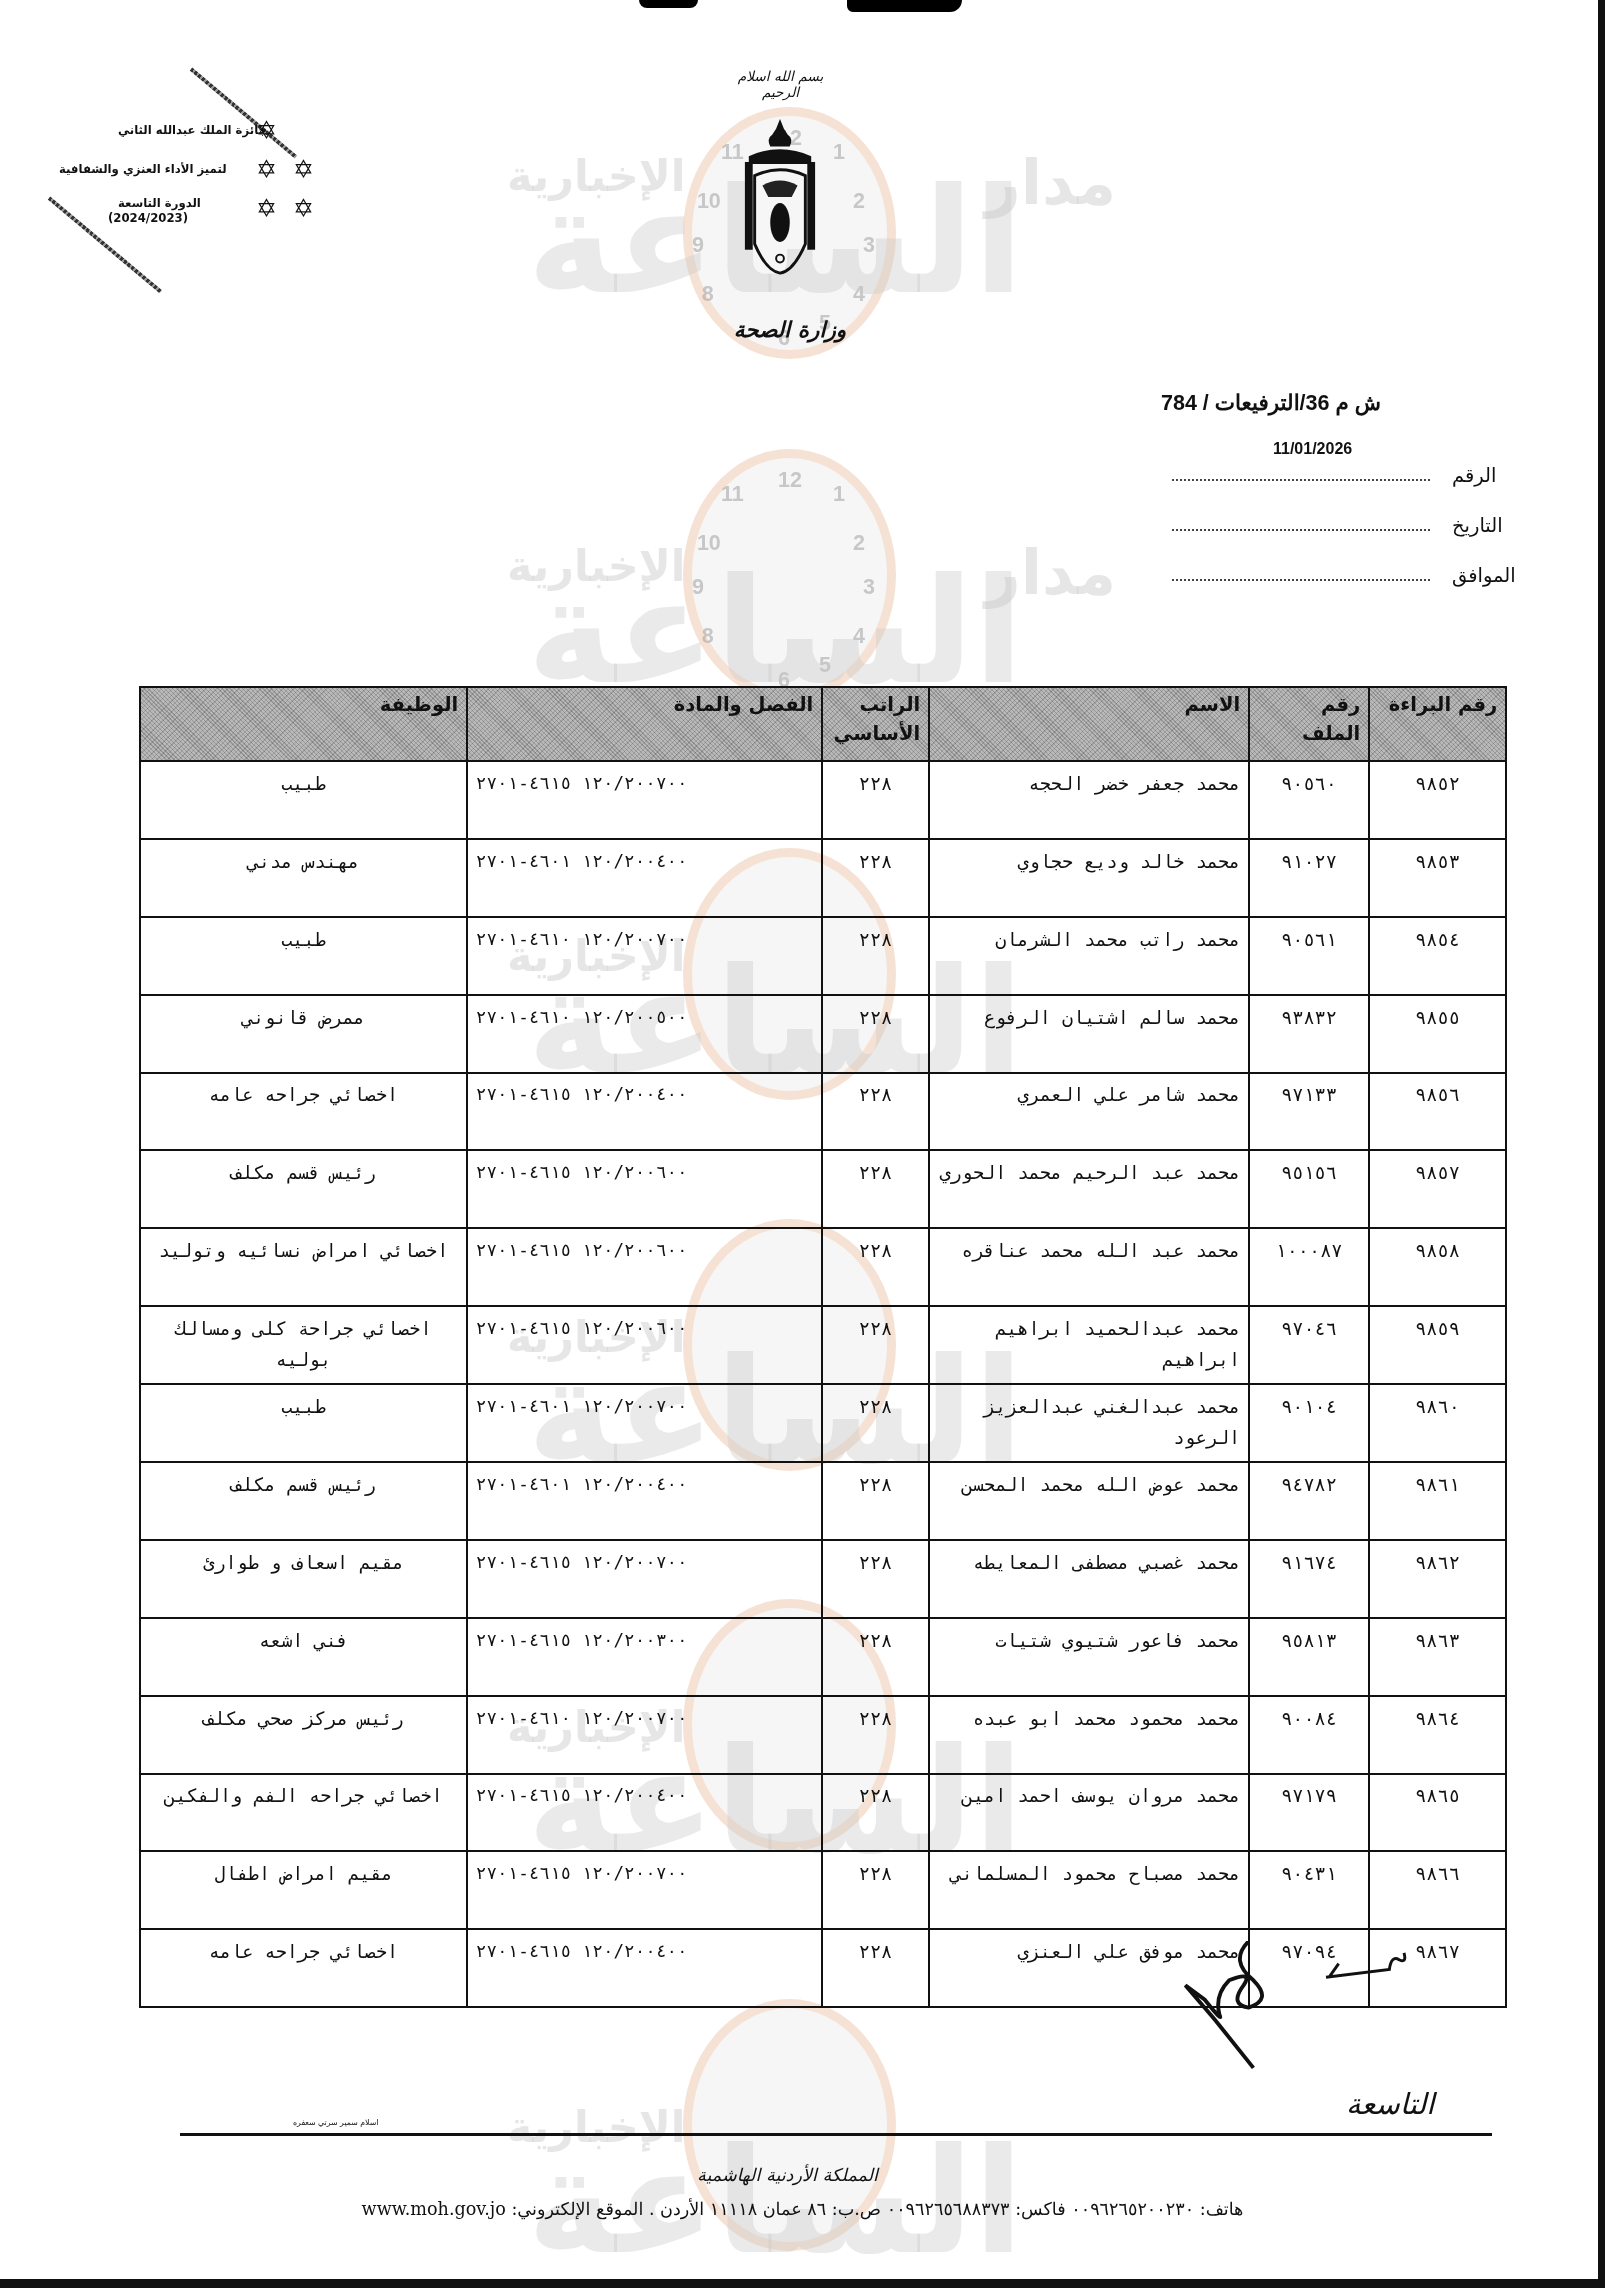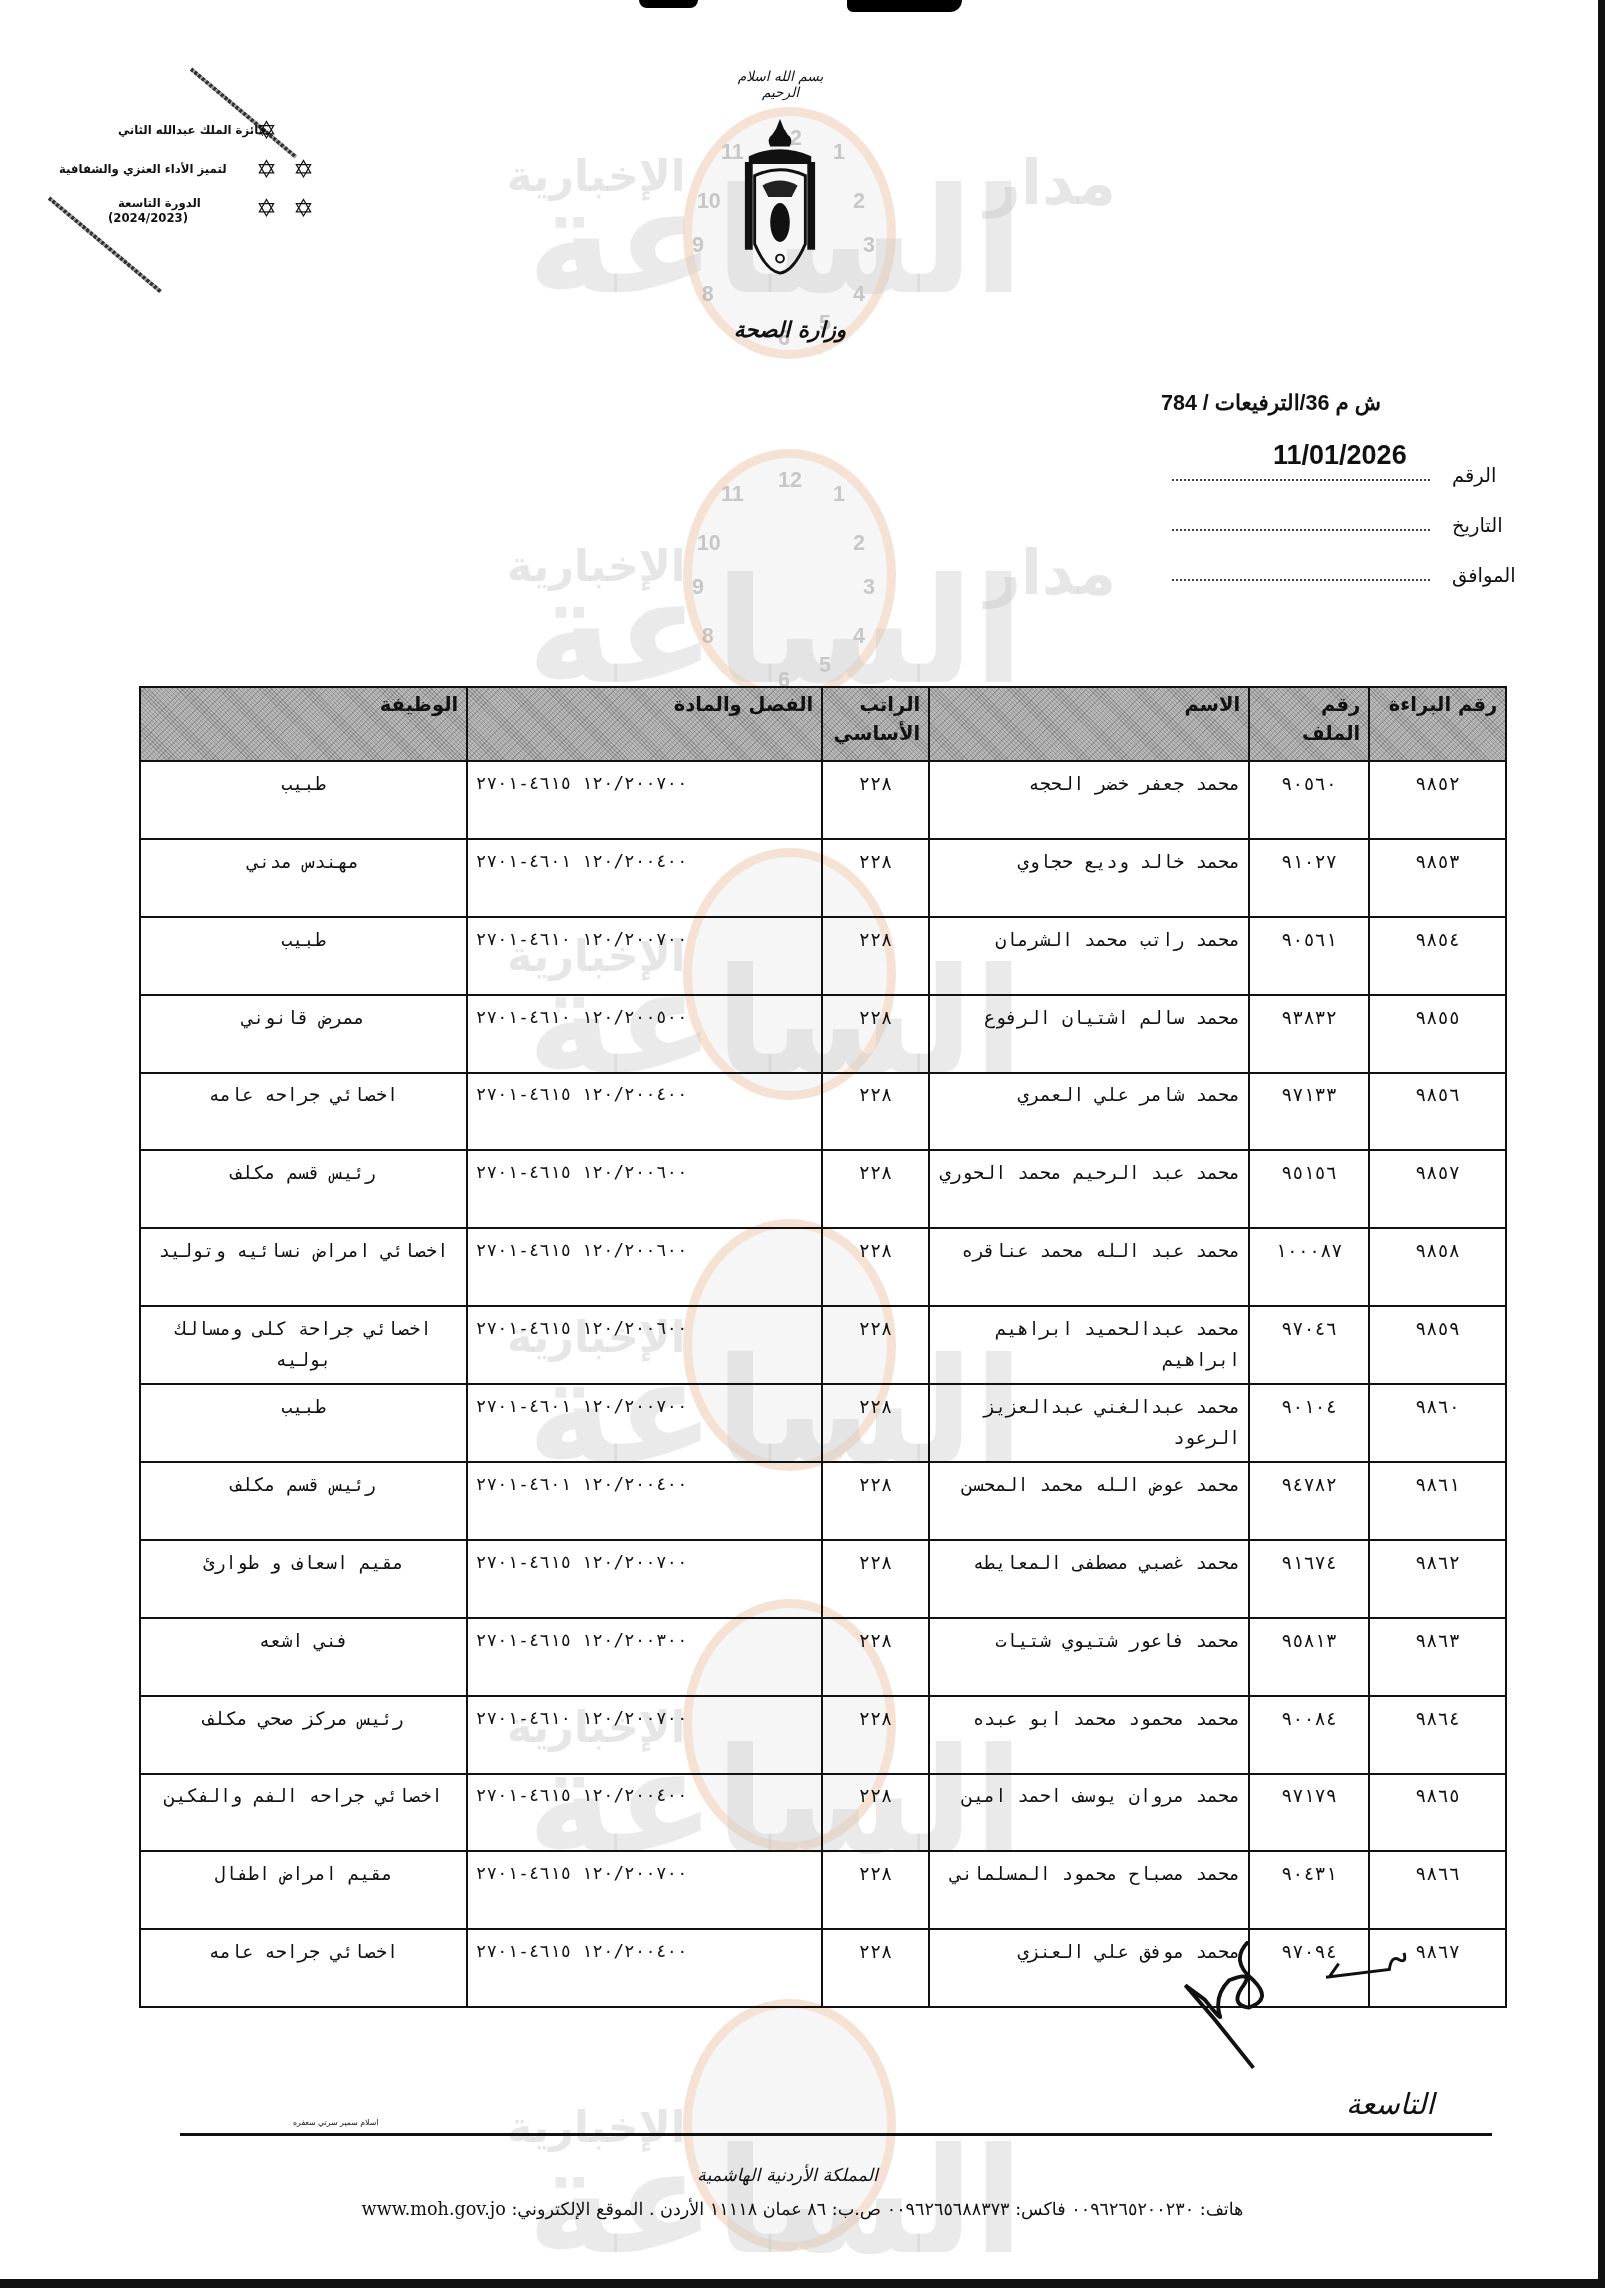"11/01/2026" div.ref { font-size: 27px -> 16px }
